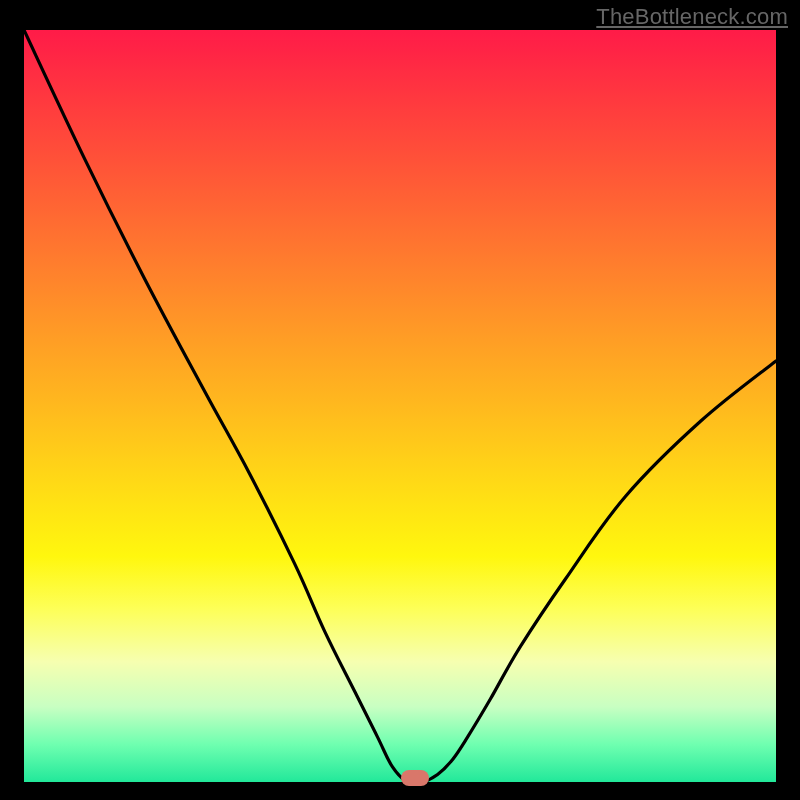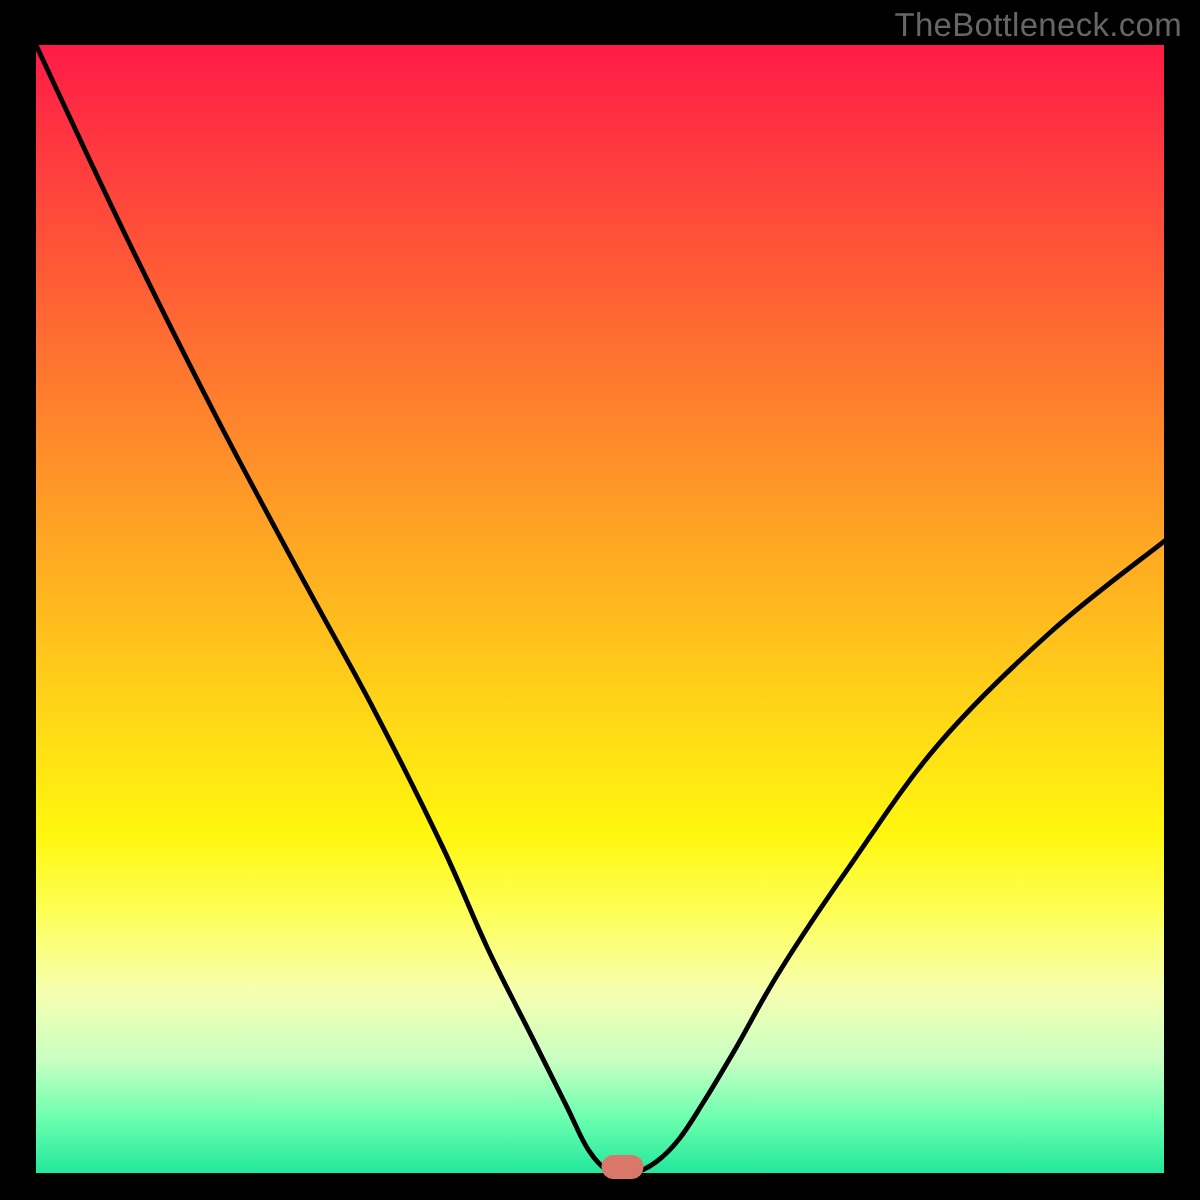"TheBottleneck.com" .watermark { text-decoration: none -> underline }
